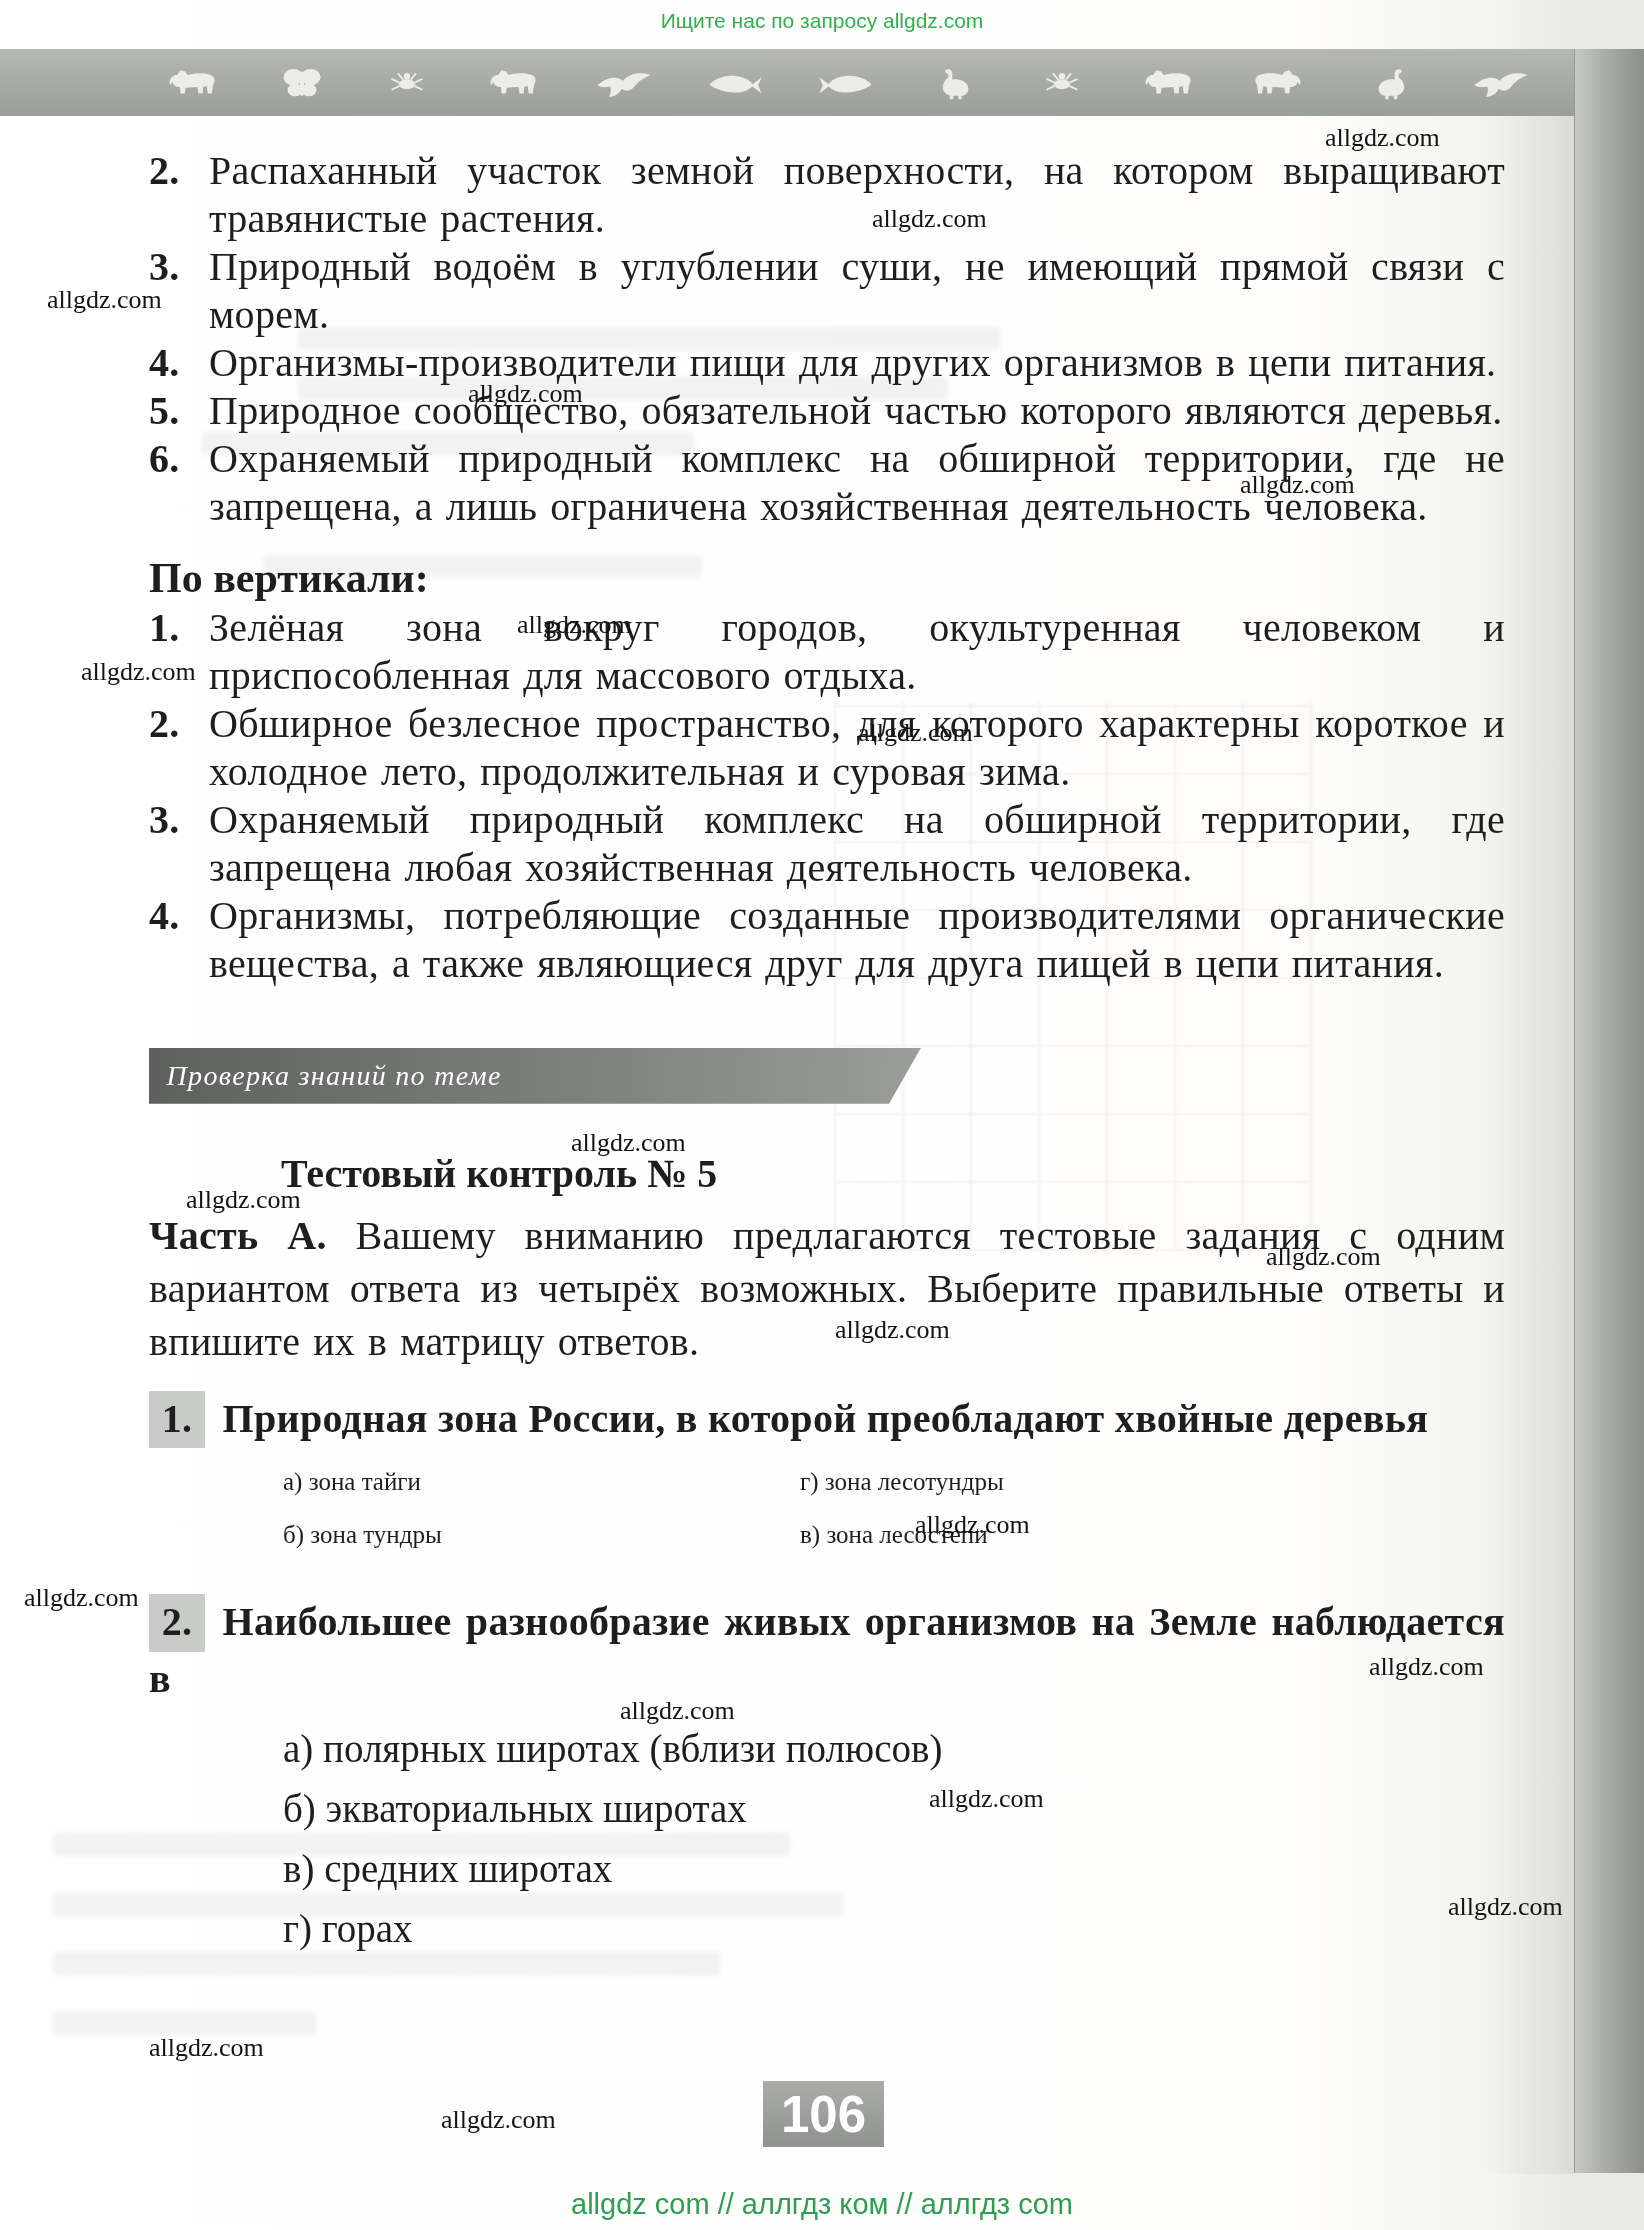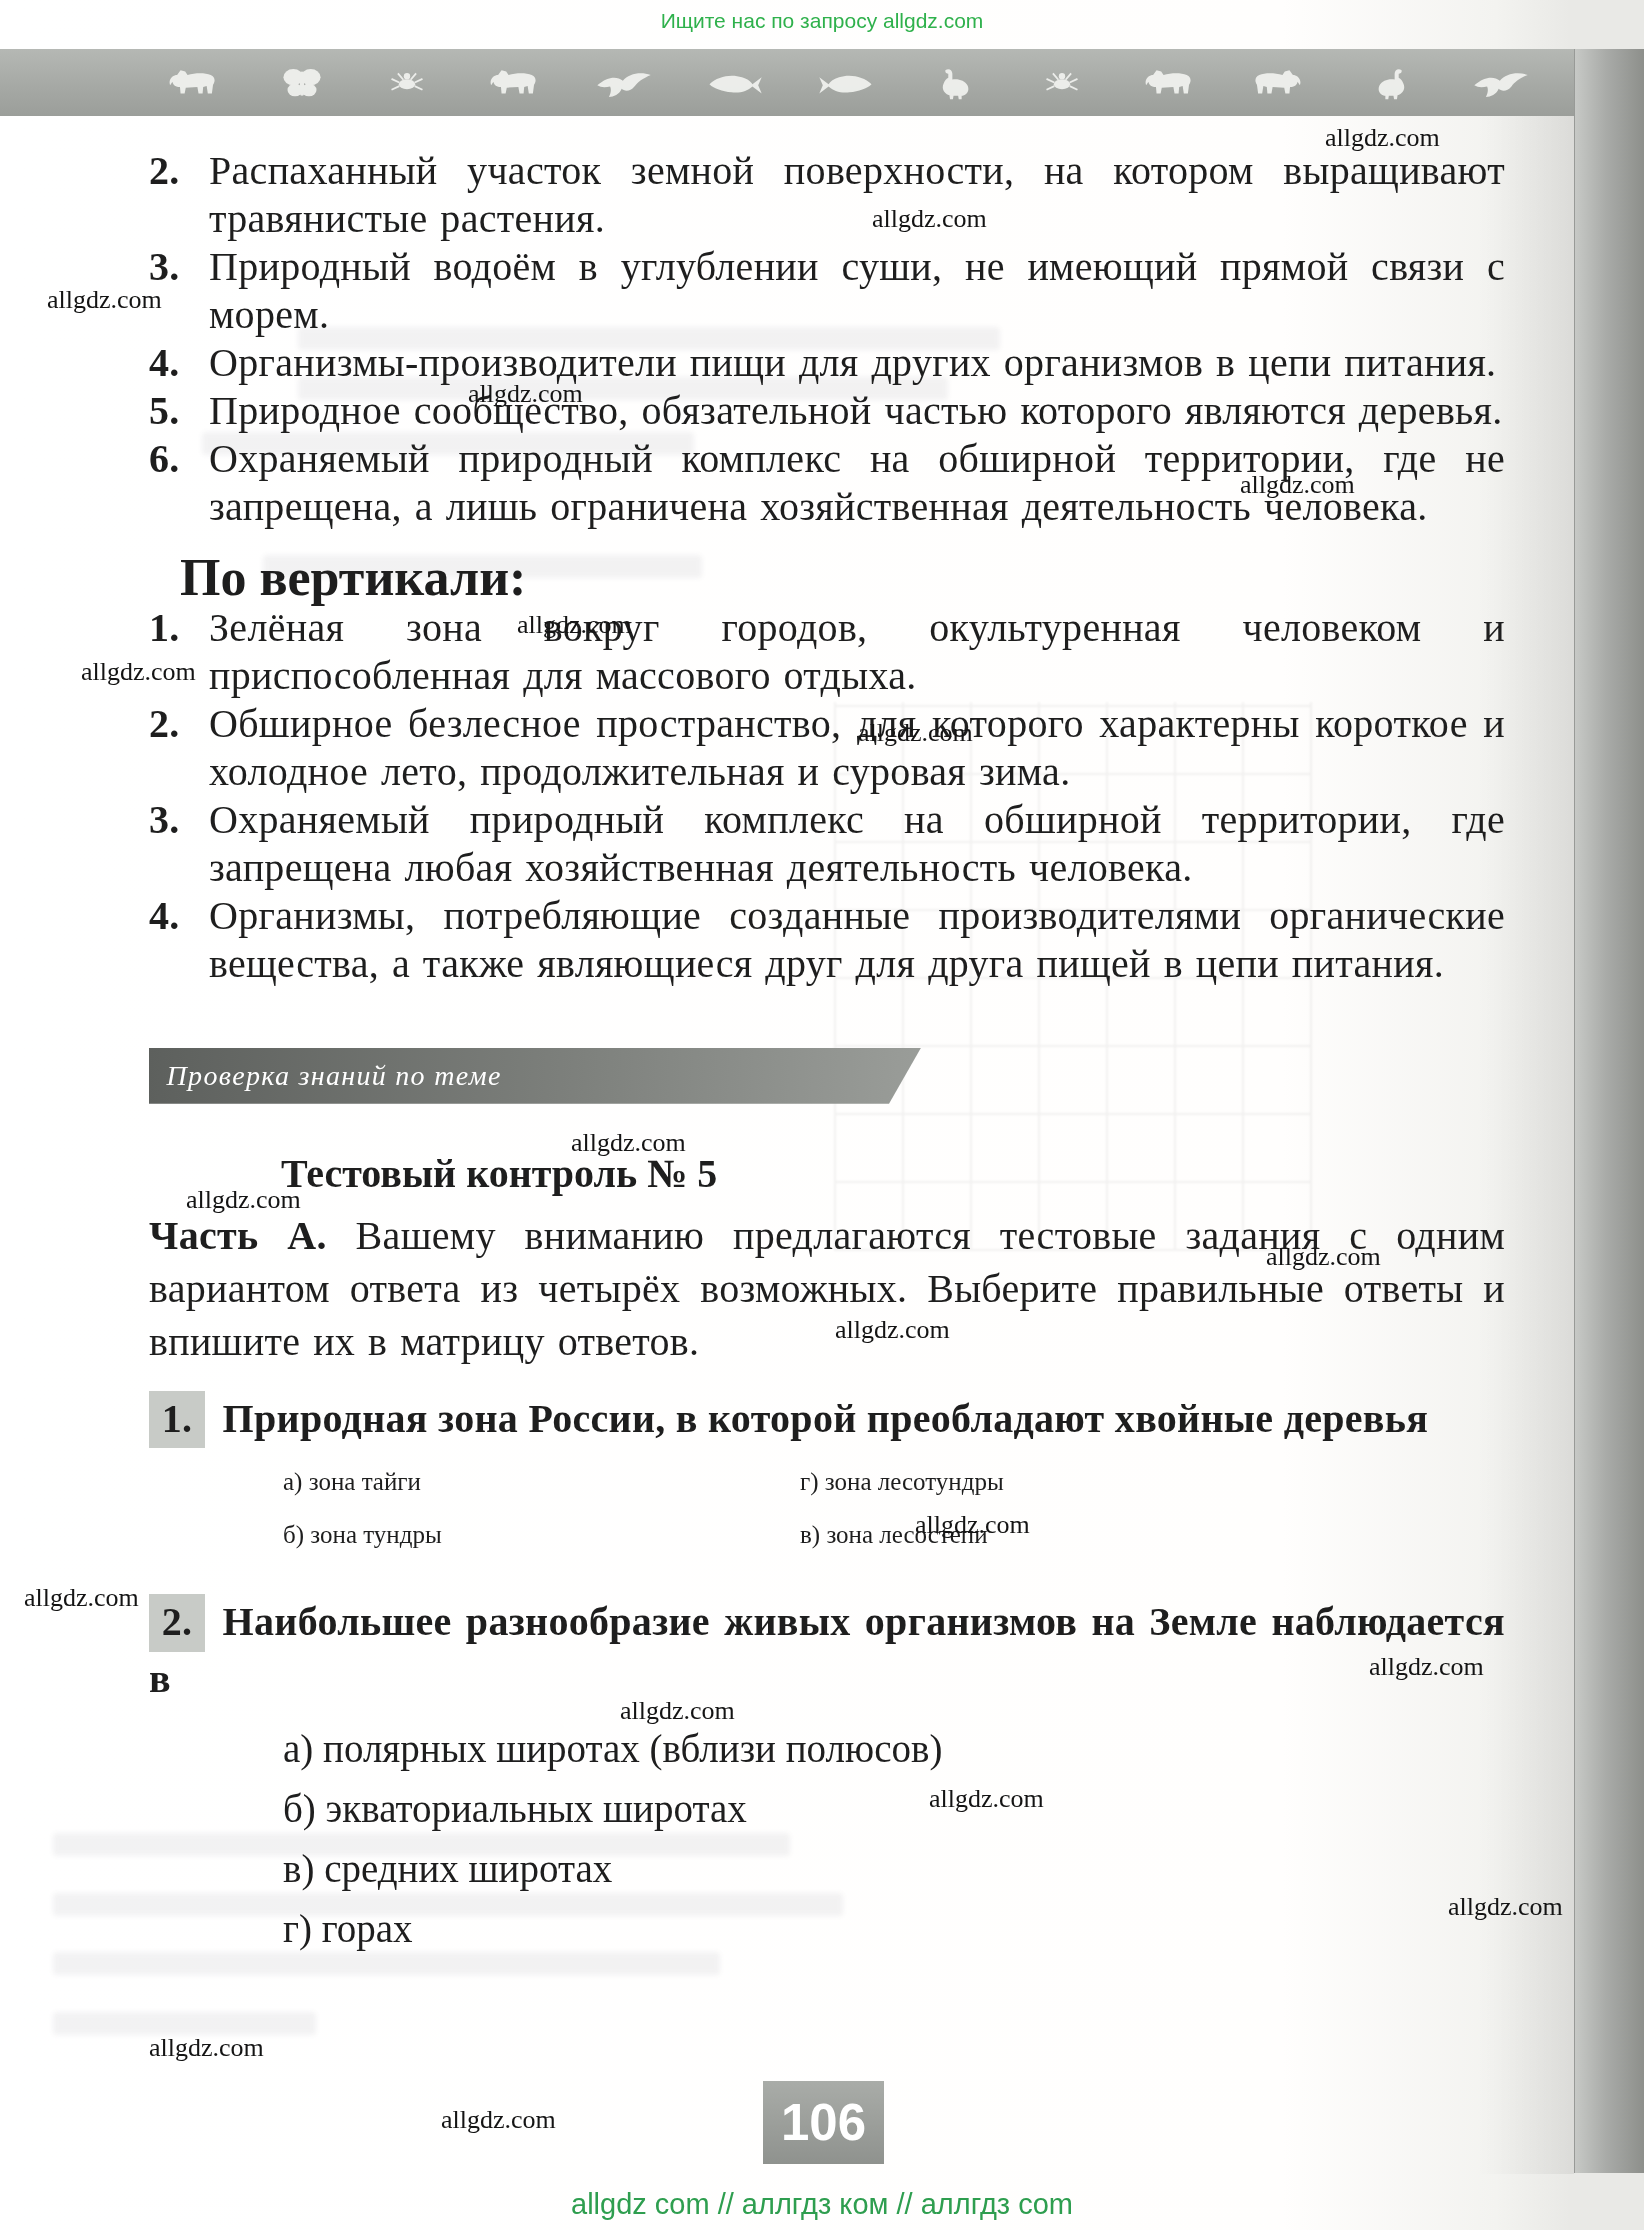"По вертикали:" .vert-heading { font-size: 52px -> 42px; margin-left: 31px -> none }
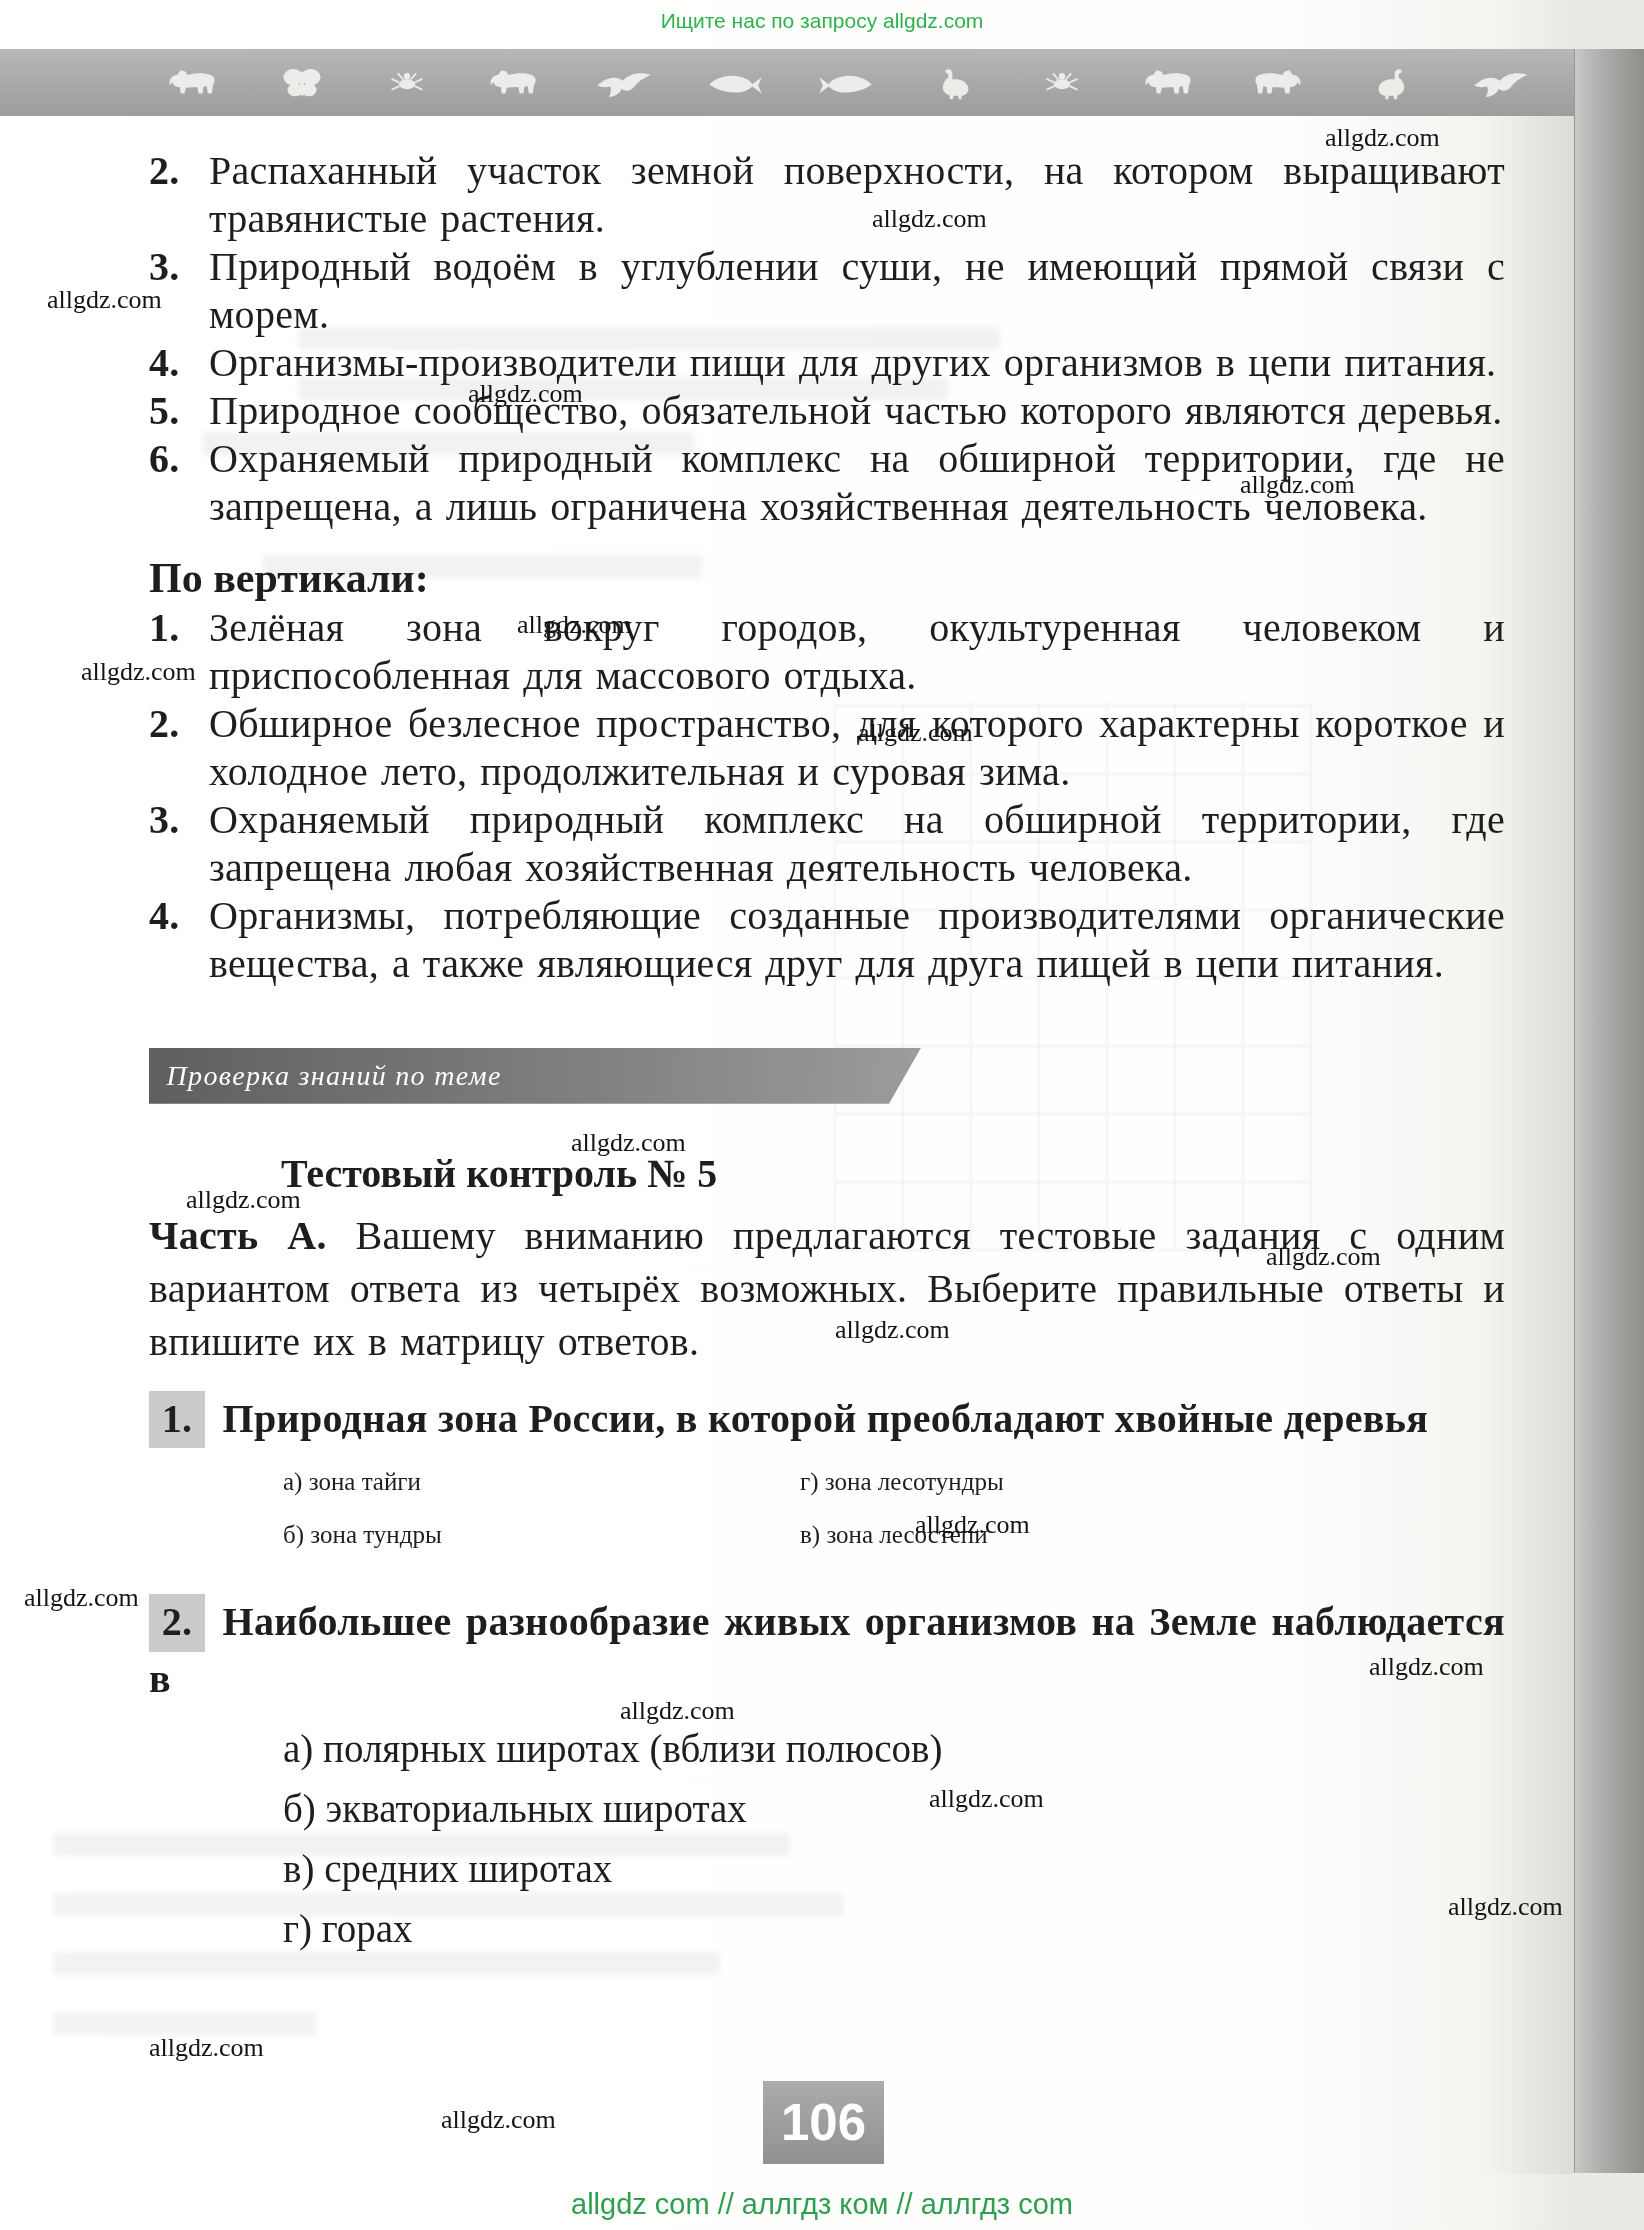"106" .page-number-badge { height: 83px -> 66px }
